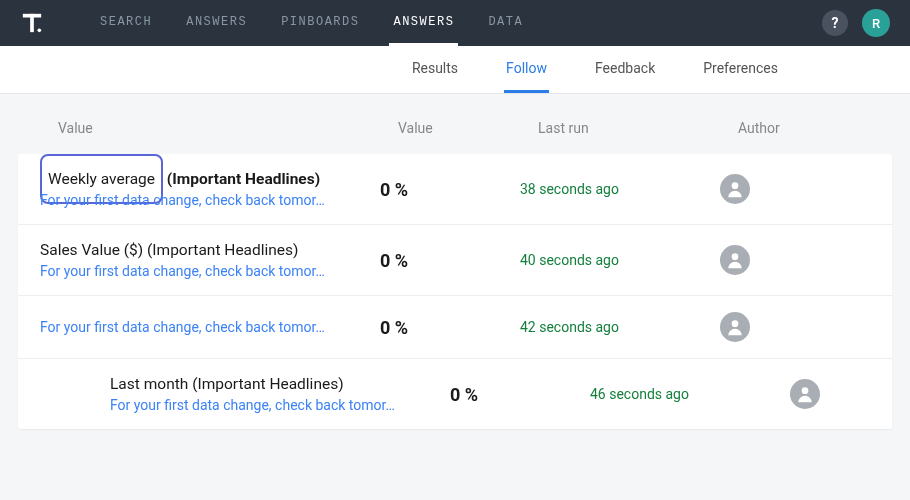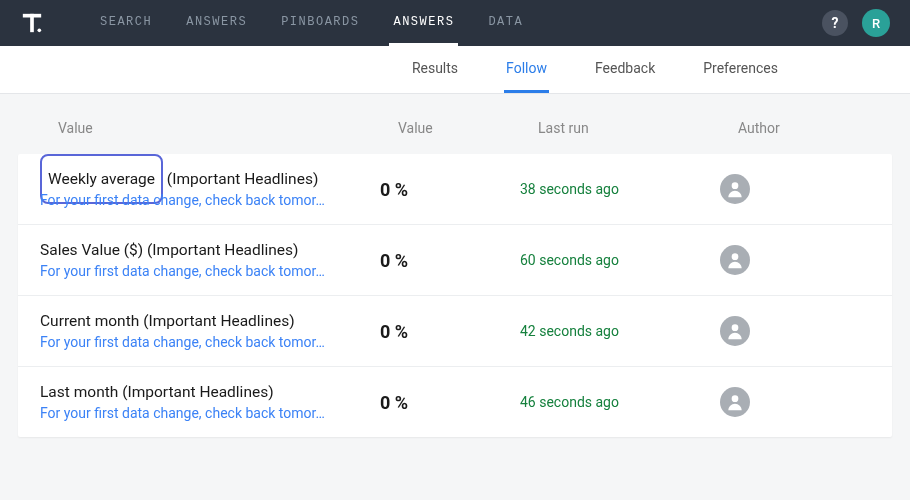"(Important Headlines)" .title-span { font-weight: none -> bold }
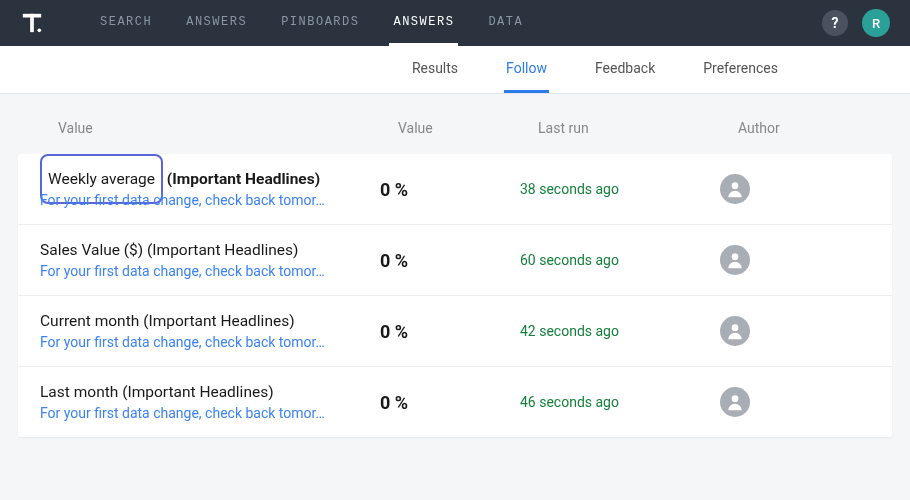"60 seconds ago" div.col-lastrun { text: 60 -> 40 }
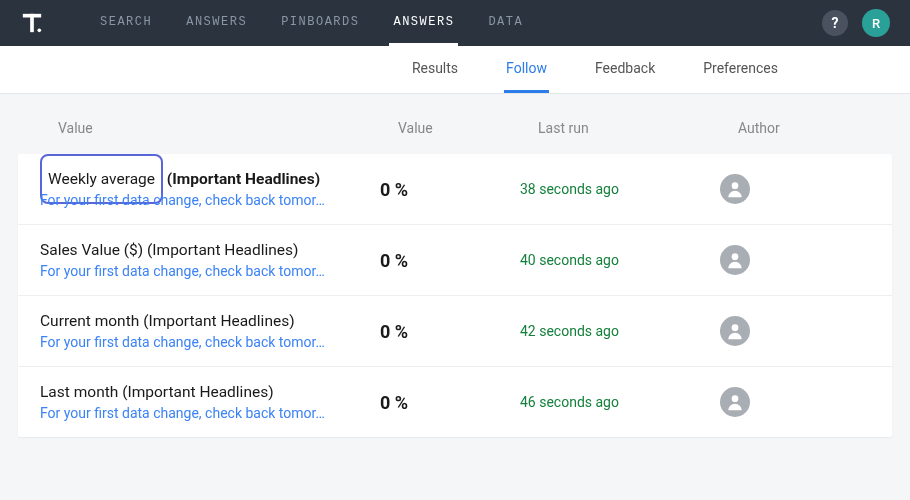"Current month (Important Headlines)" div.row-title { html: <div>Current month (Important Headlines)</div> -> none }
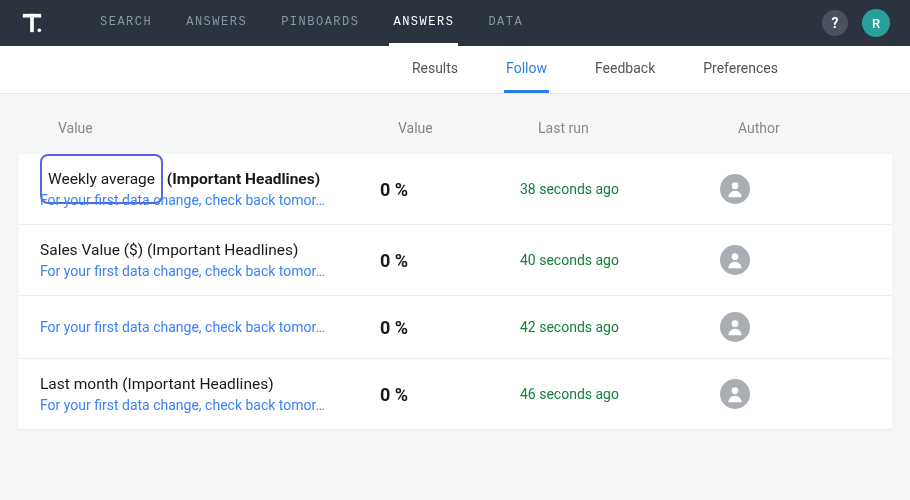"Last month (Important Headlines)" .row:last-child { justify-content: none -> flex-end }
